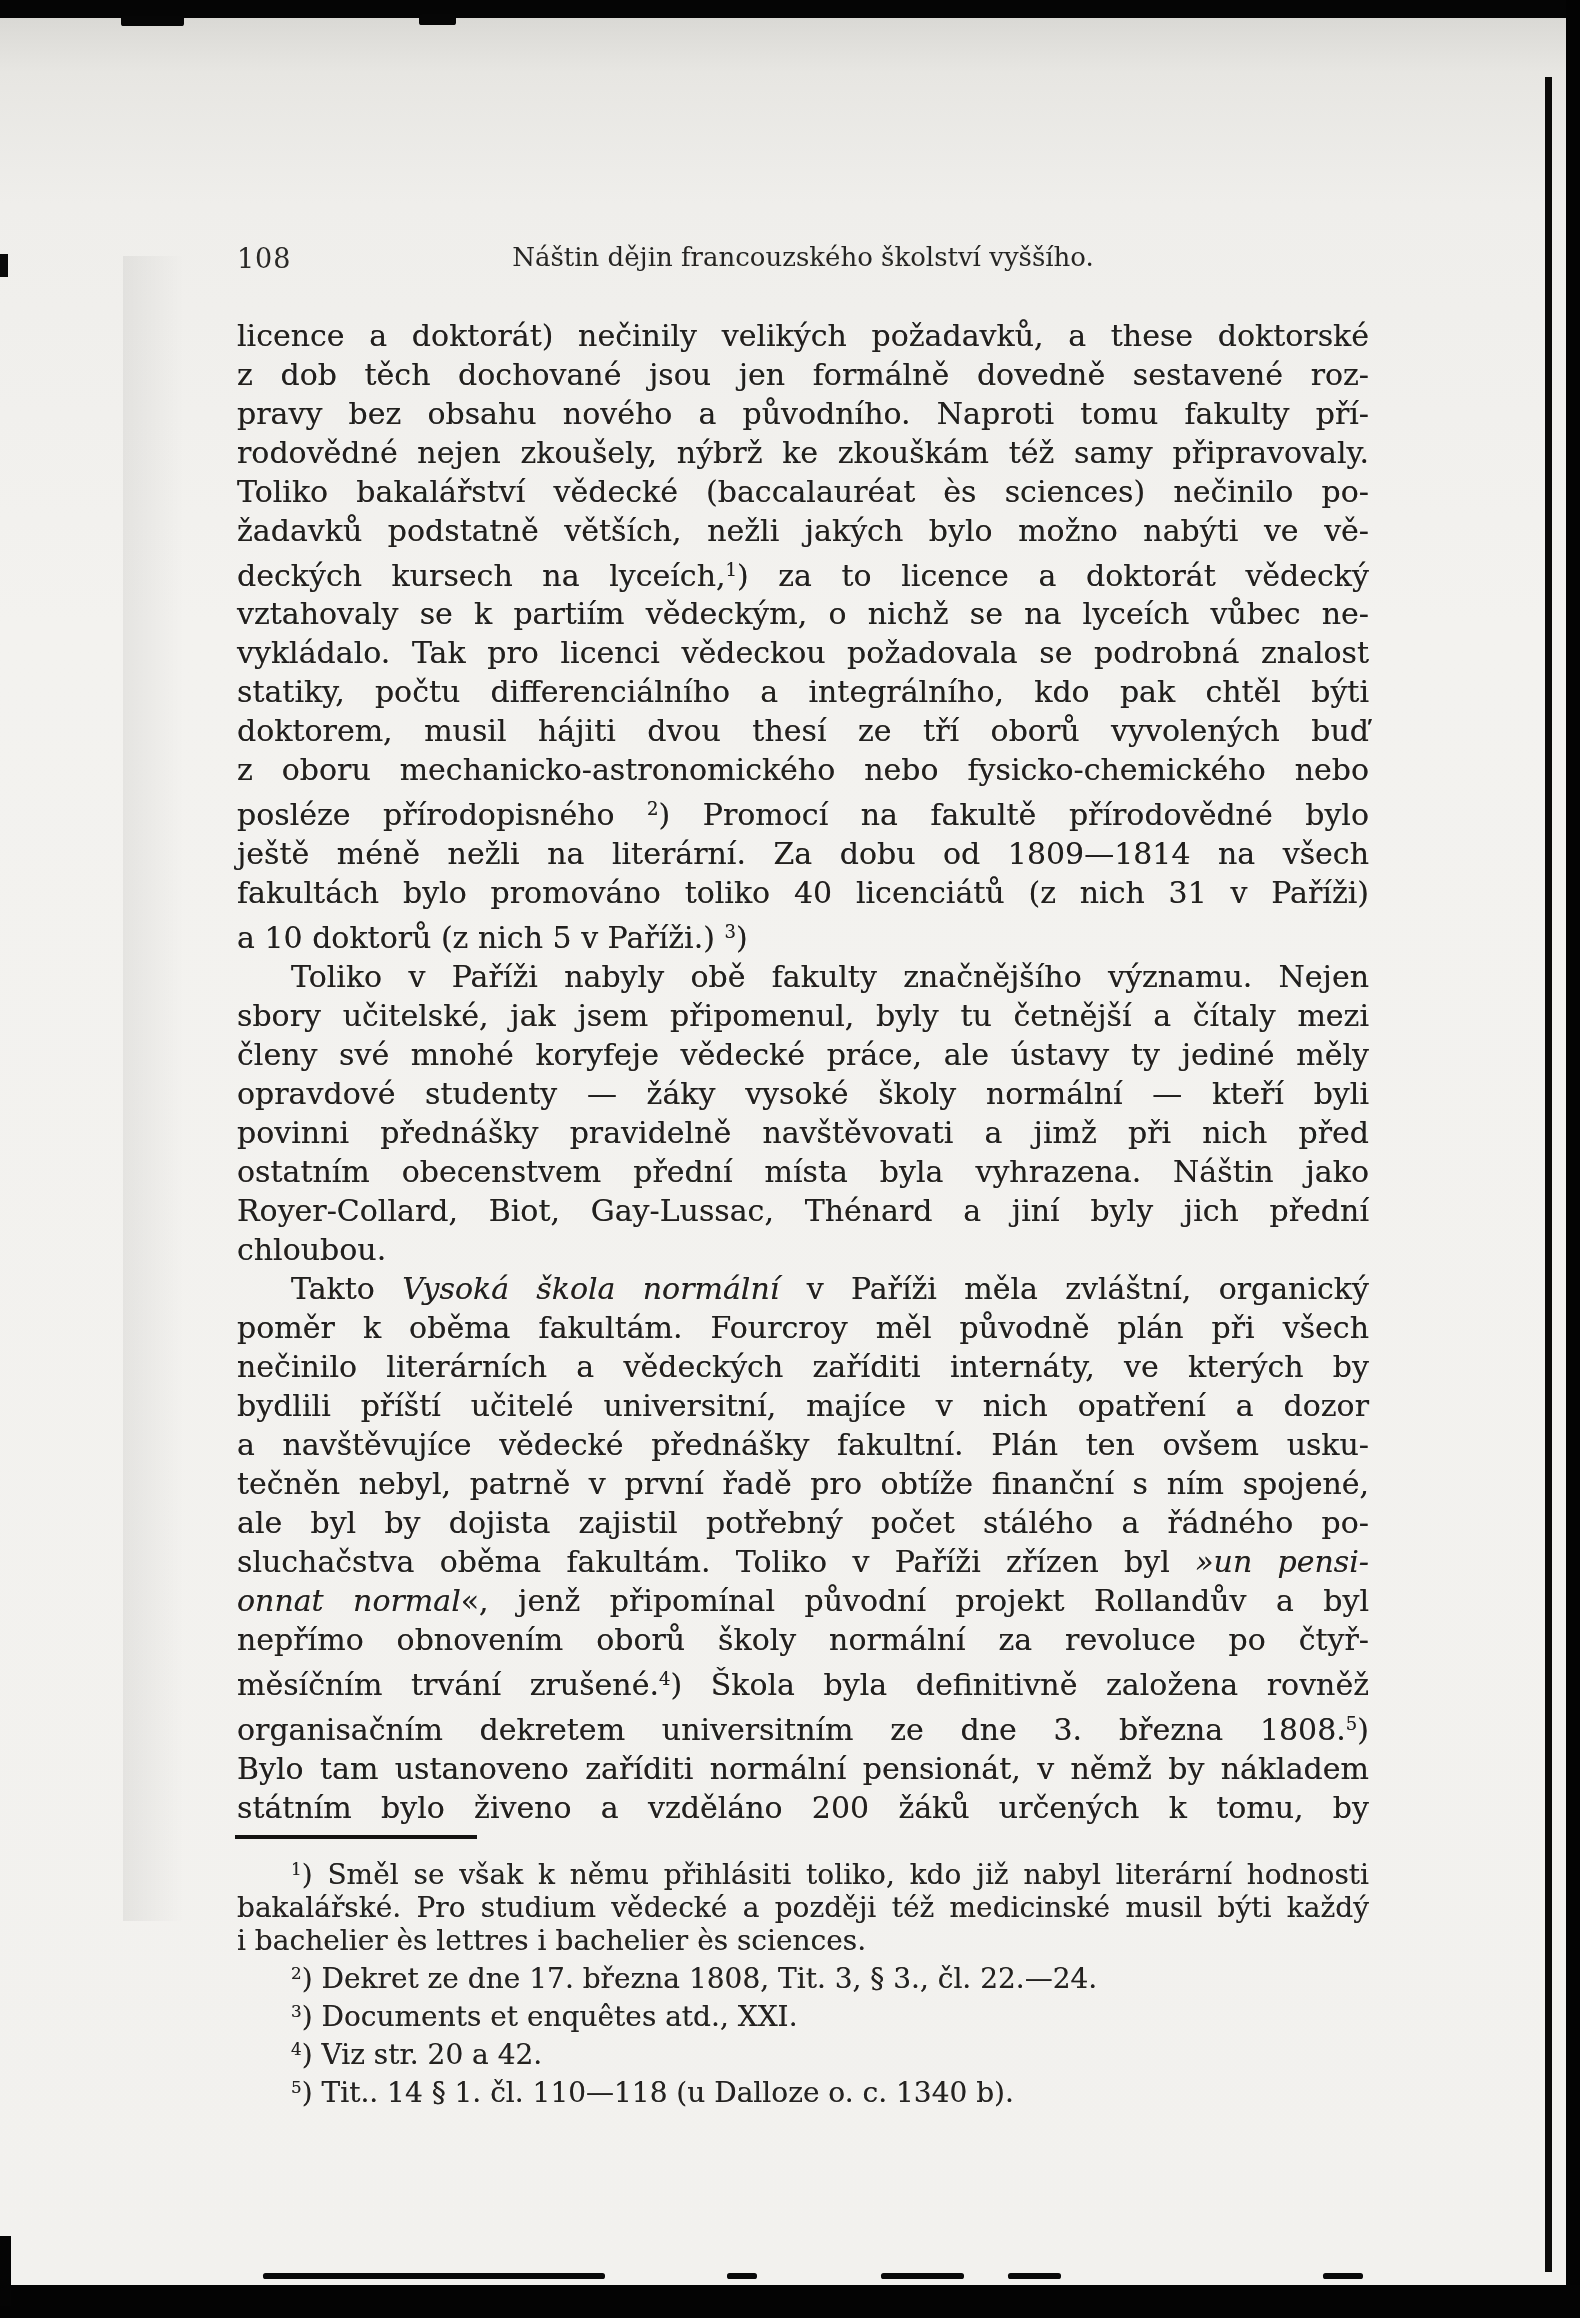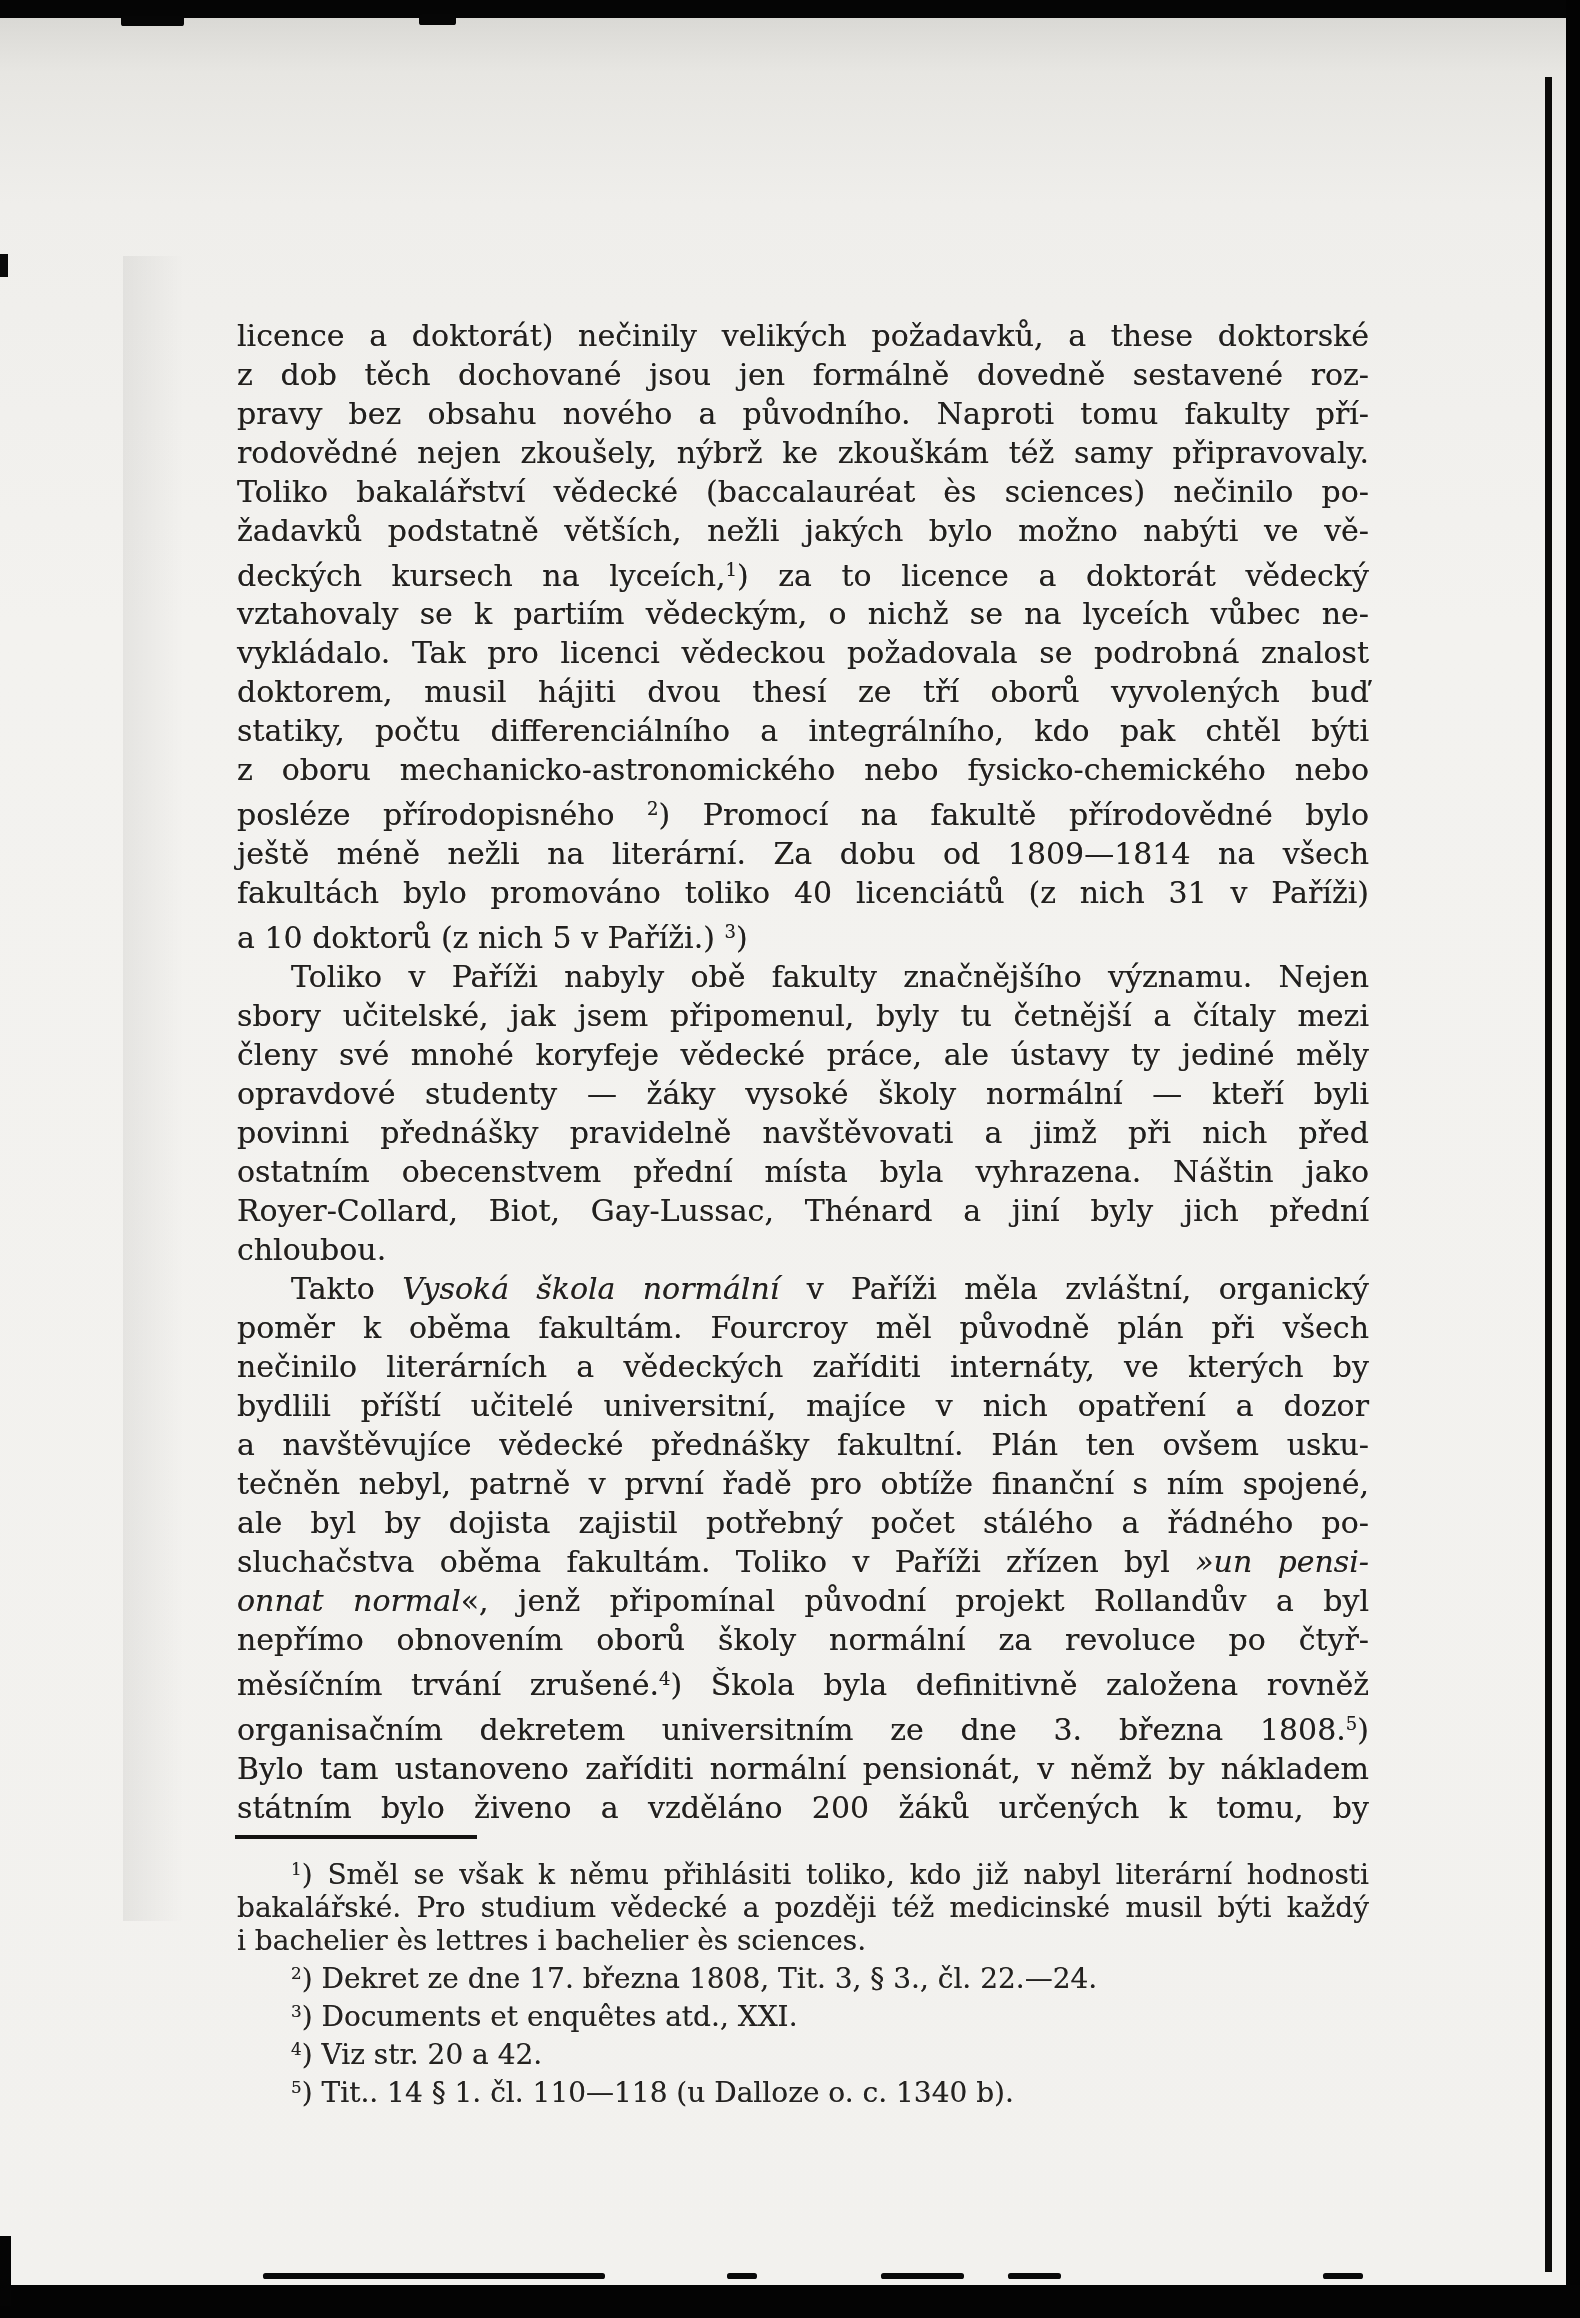"108" div.header { html: none -> <div> <span>108</span> <span>Náštin dějin francouzského školství vyššího.</span> </div> }
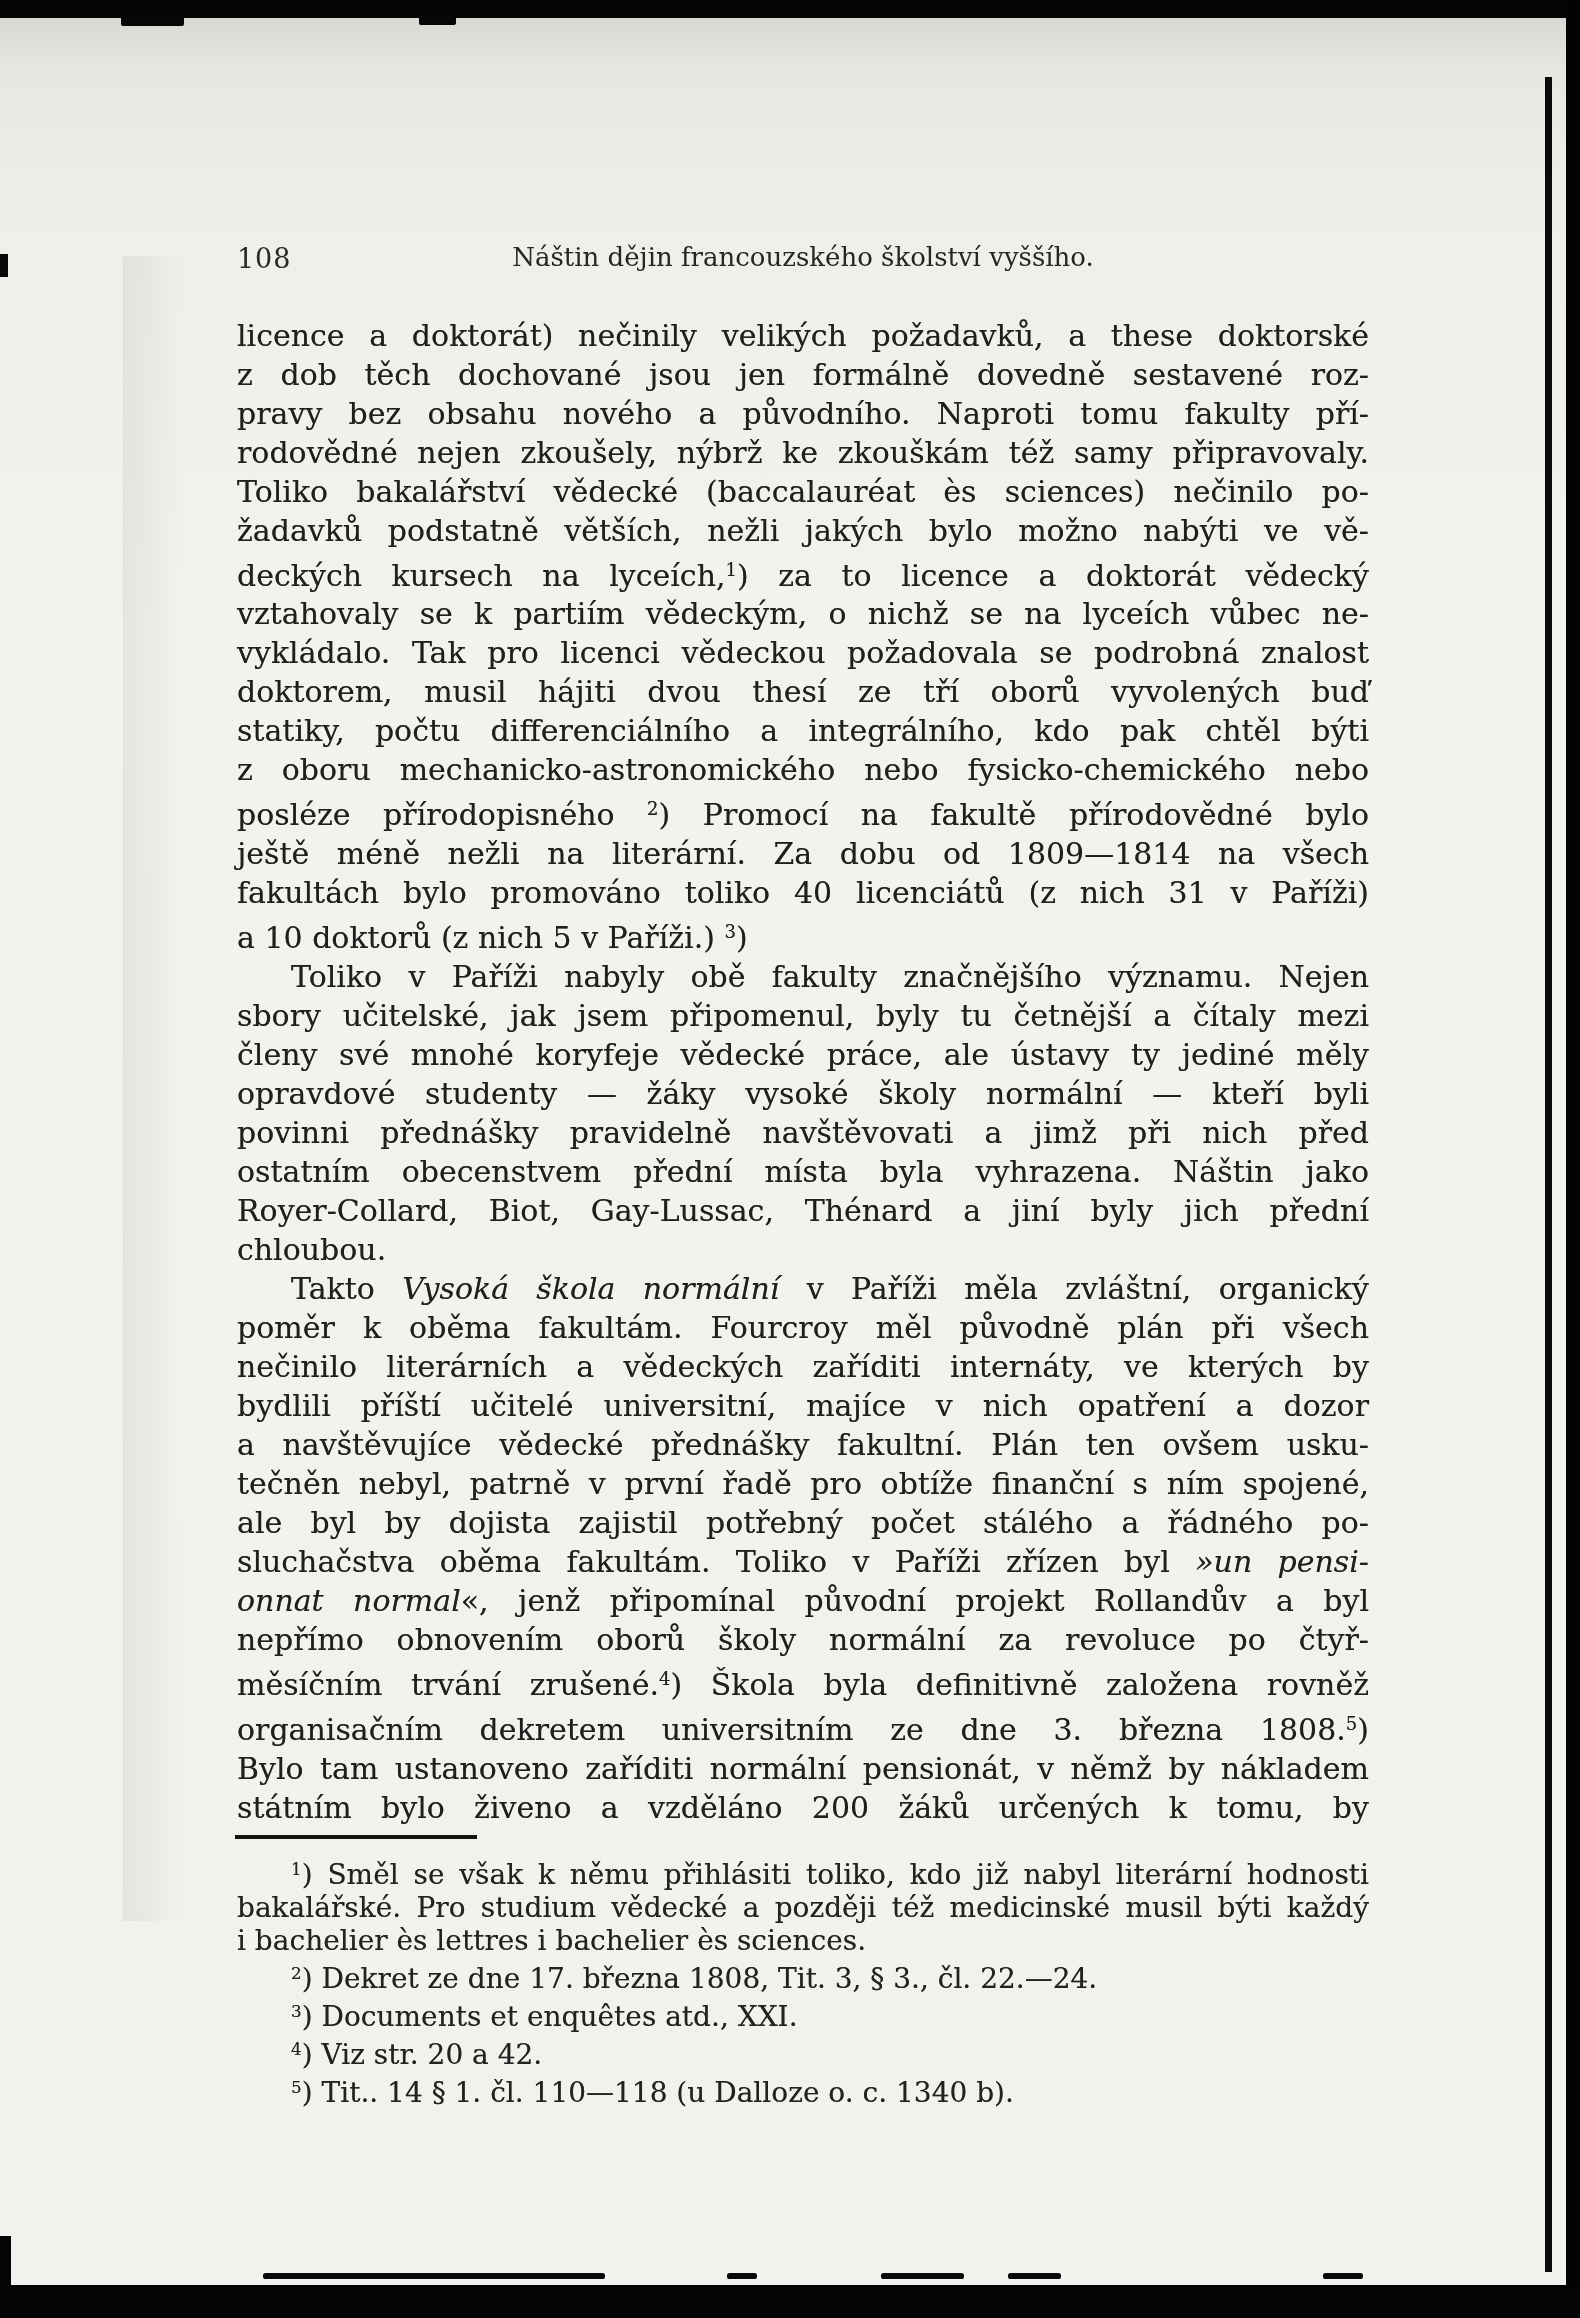"doktorem, musil hájiti dvou thesí" div.tline { order: before "statiky, počtu differenciálního a" -> after "statiky, počtu differenciálního a" }
